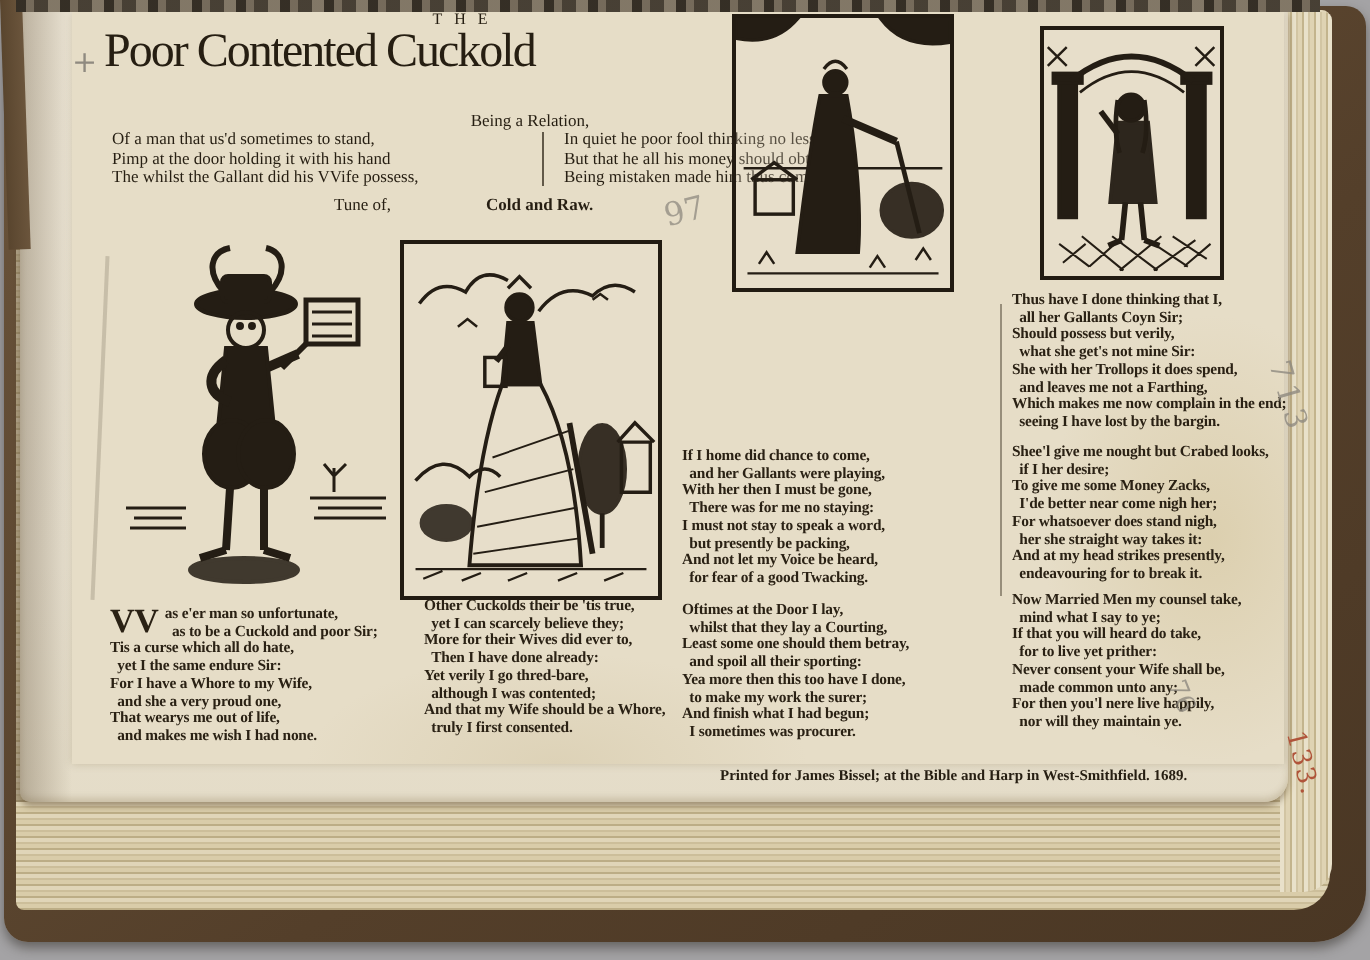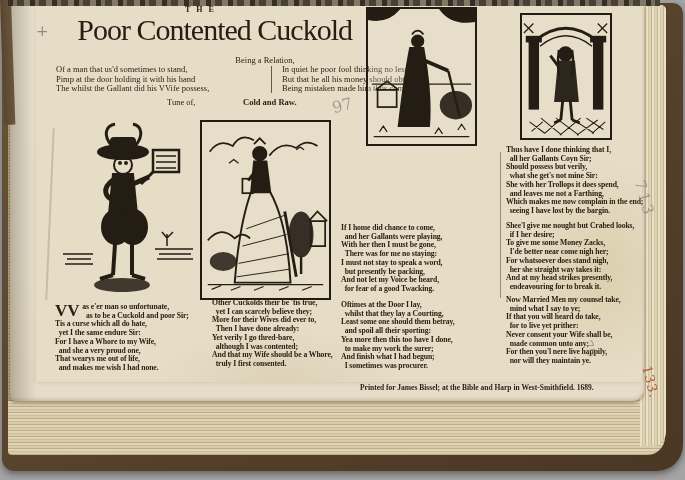"THE" .kicker { font-weight: bold -> normal; text-align: left -> center }
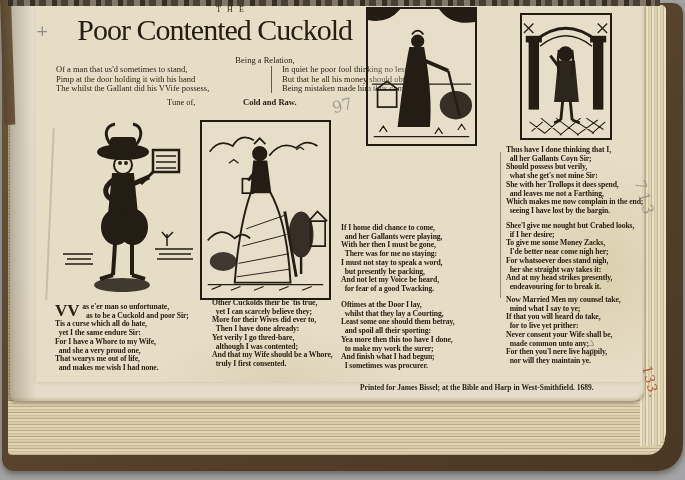"Poor Contented Cuckold" .title { font-size: 30px -> 24px; text-align: right -> none }
